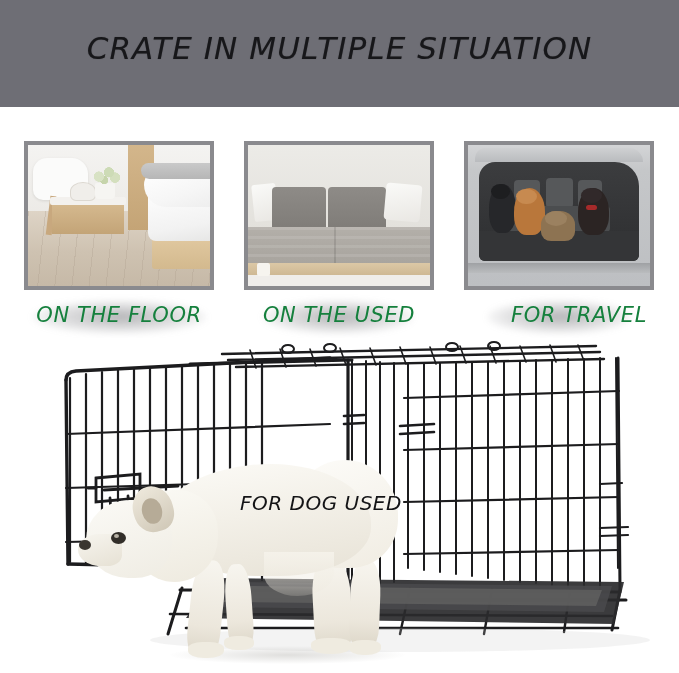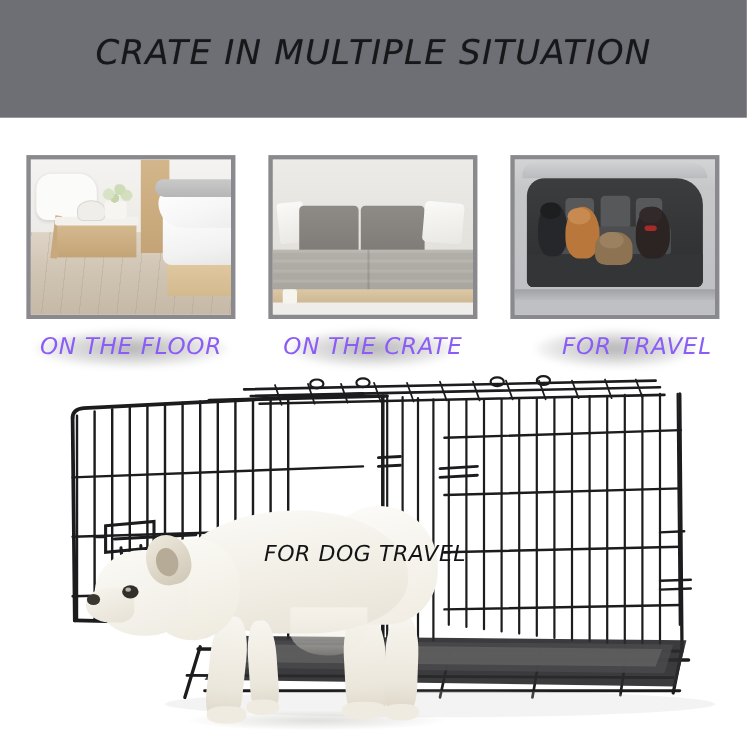"ON THE FLOOR" .caption { color: #8b5cf6 -> #15803d }
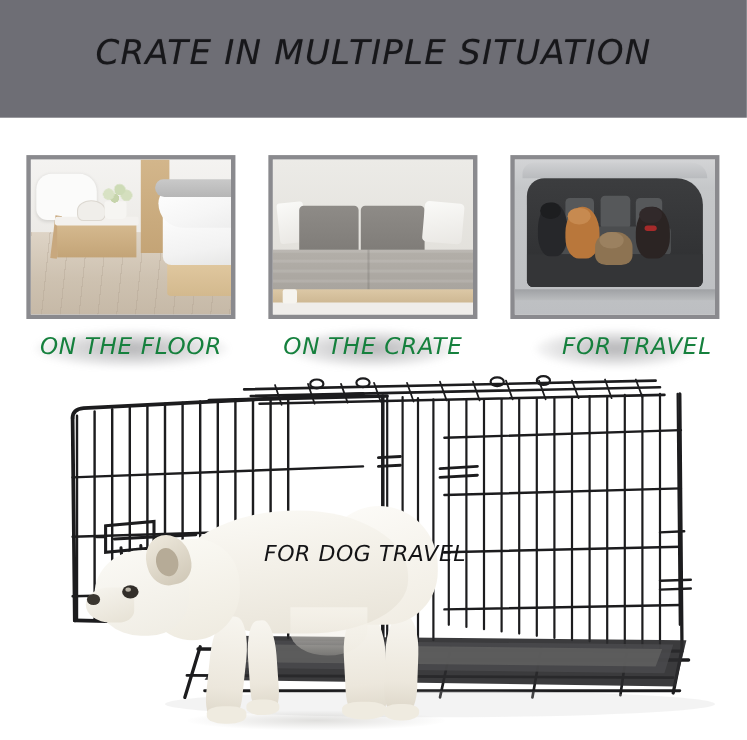"ON THE CRATE" div.caption { text: CRATE -> USED }
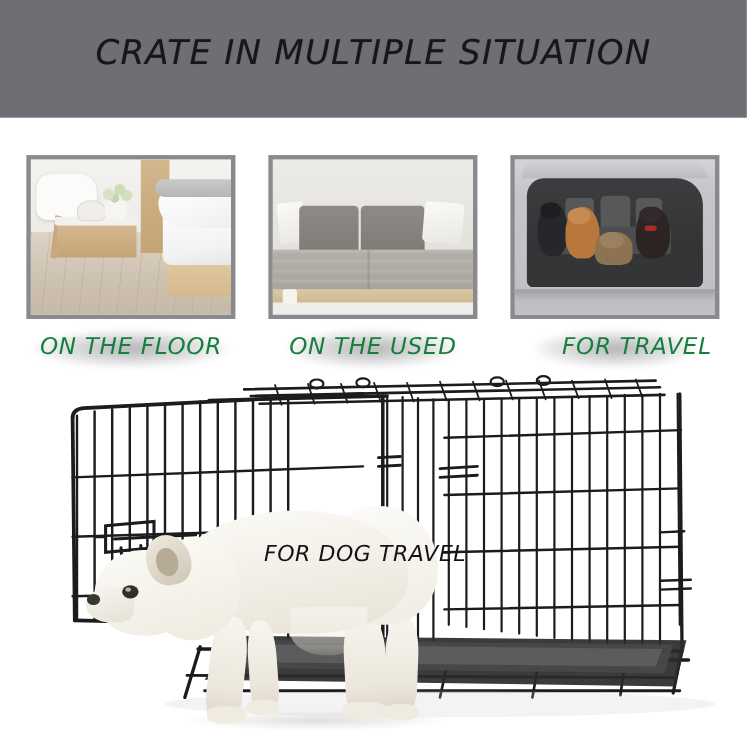"FOR DOG TRAVEL" div { text: TRAVEL -> USED }
